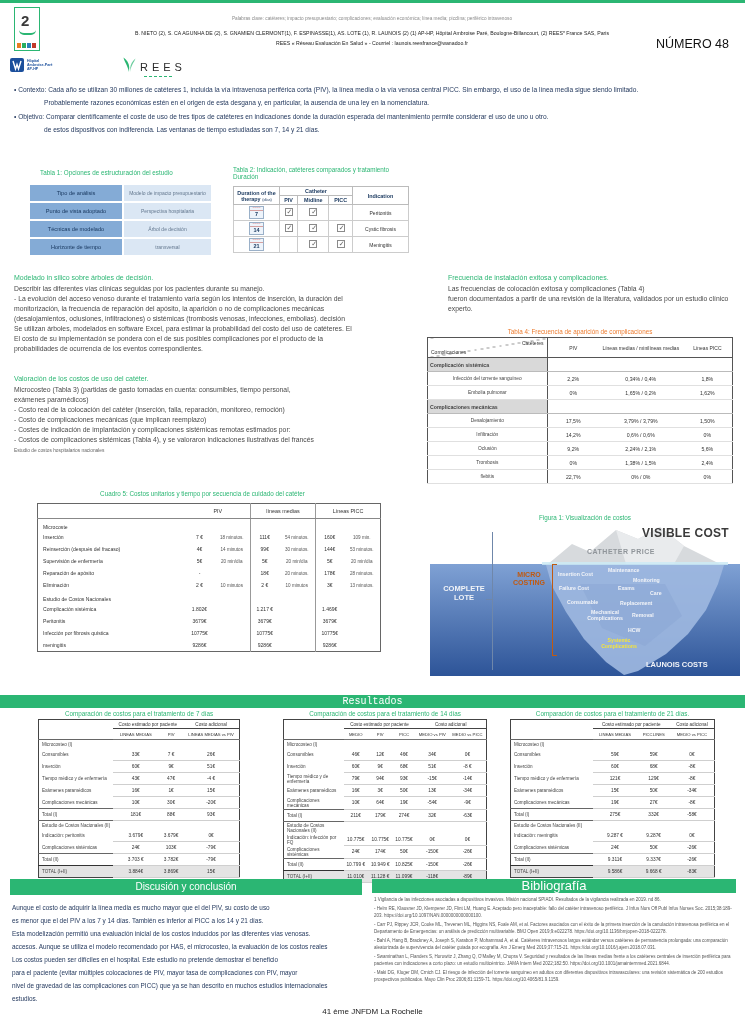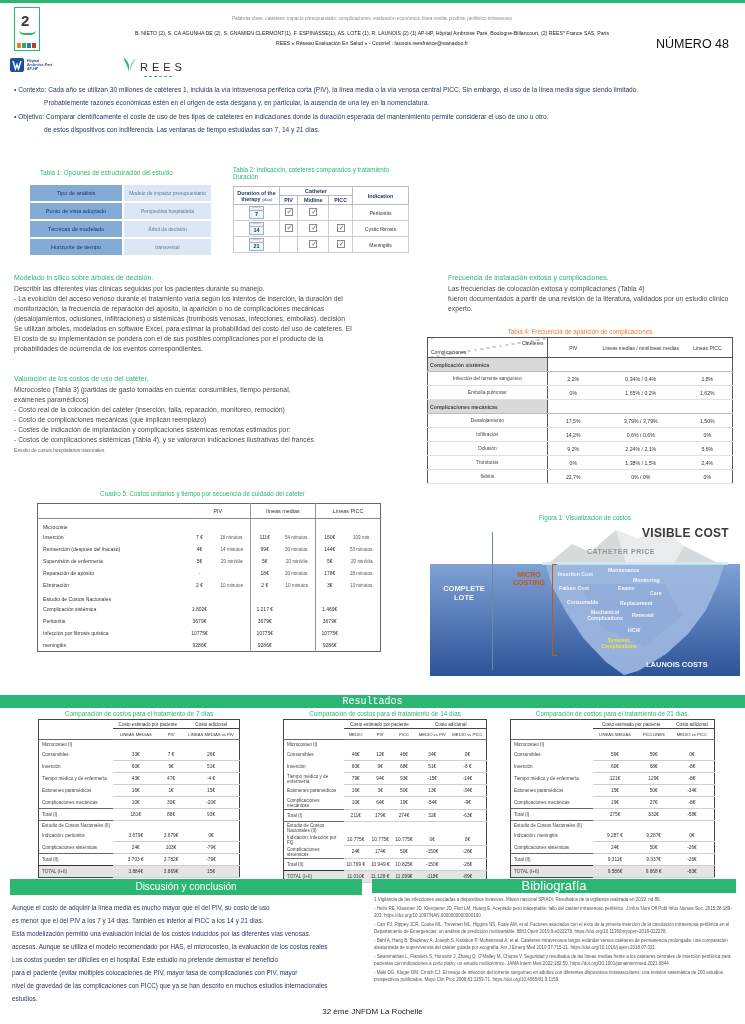"32 ème JNFDM La Rochelle" div.abs { text: 32 -> 41 }
